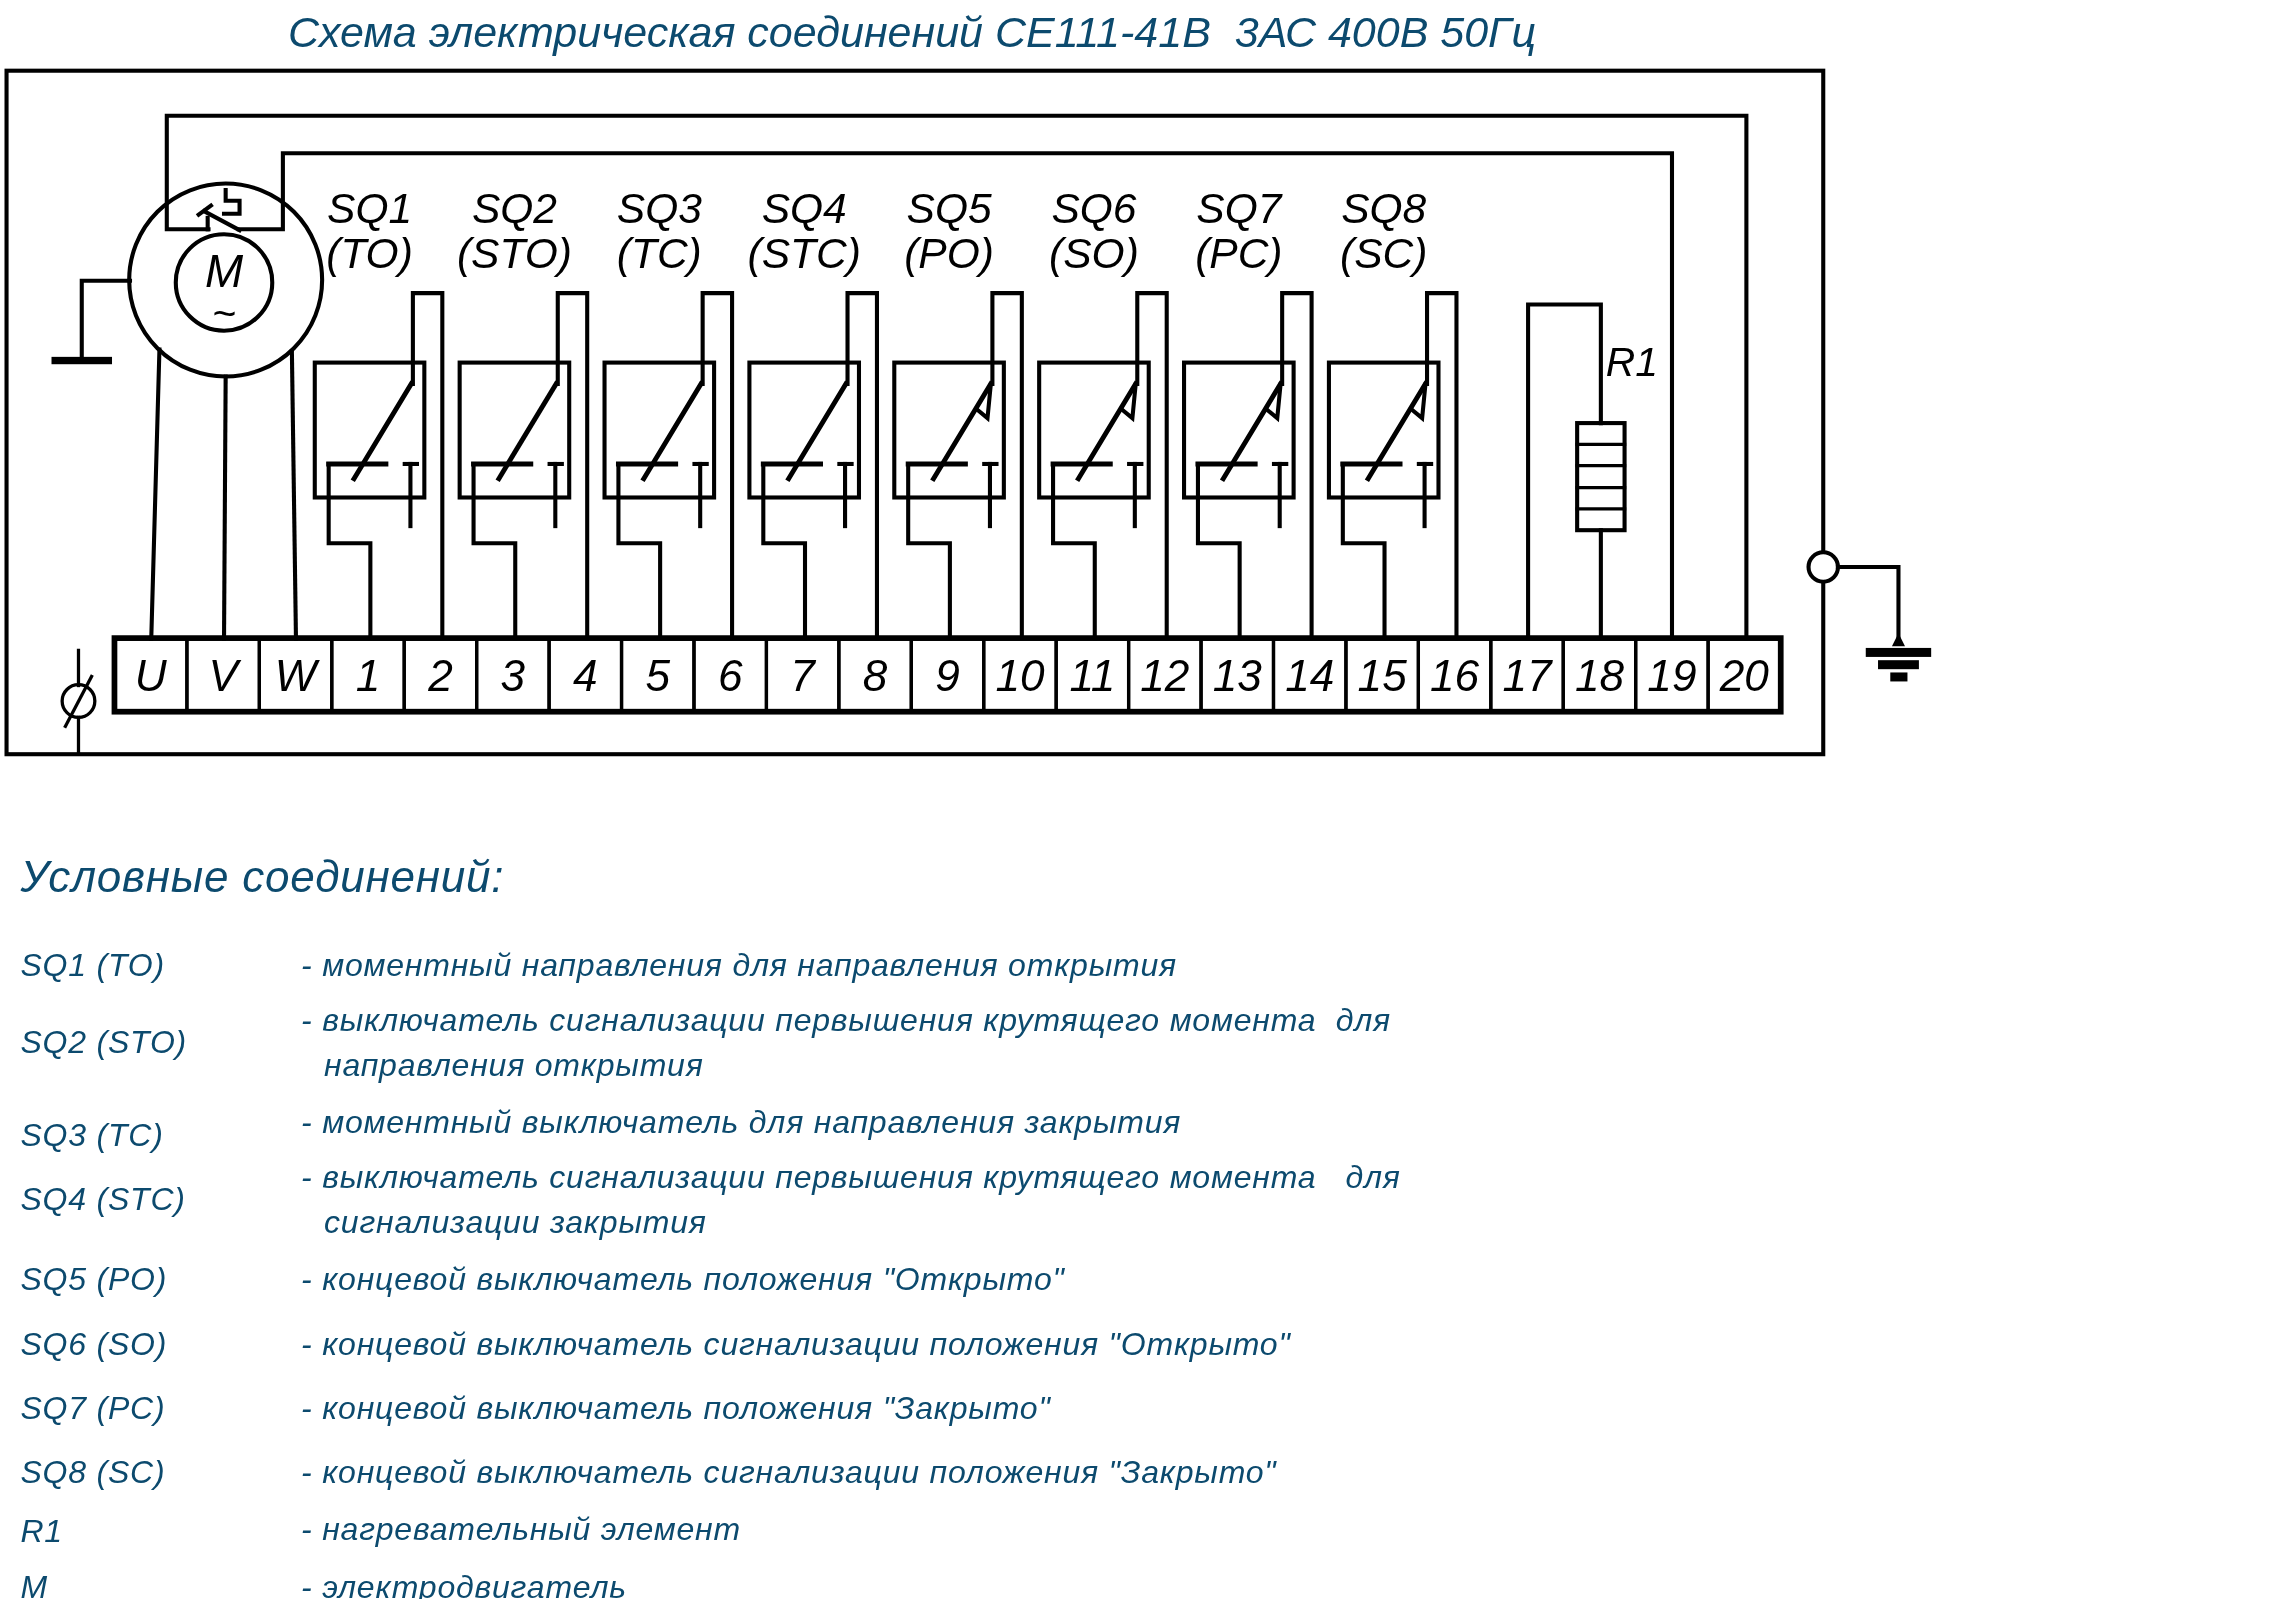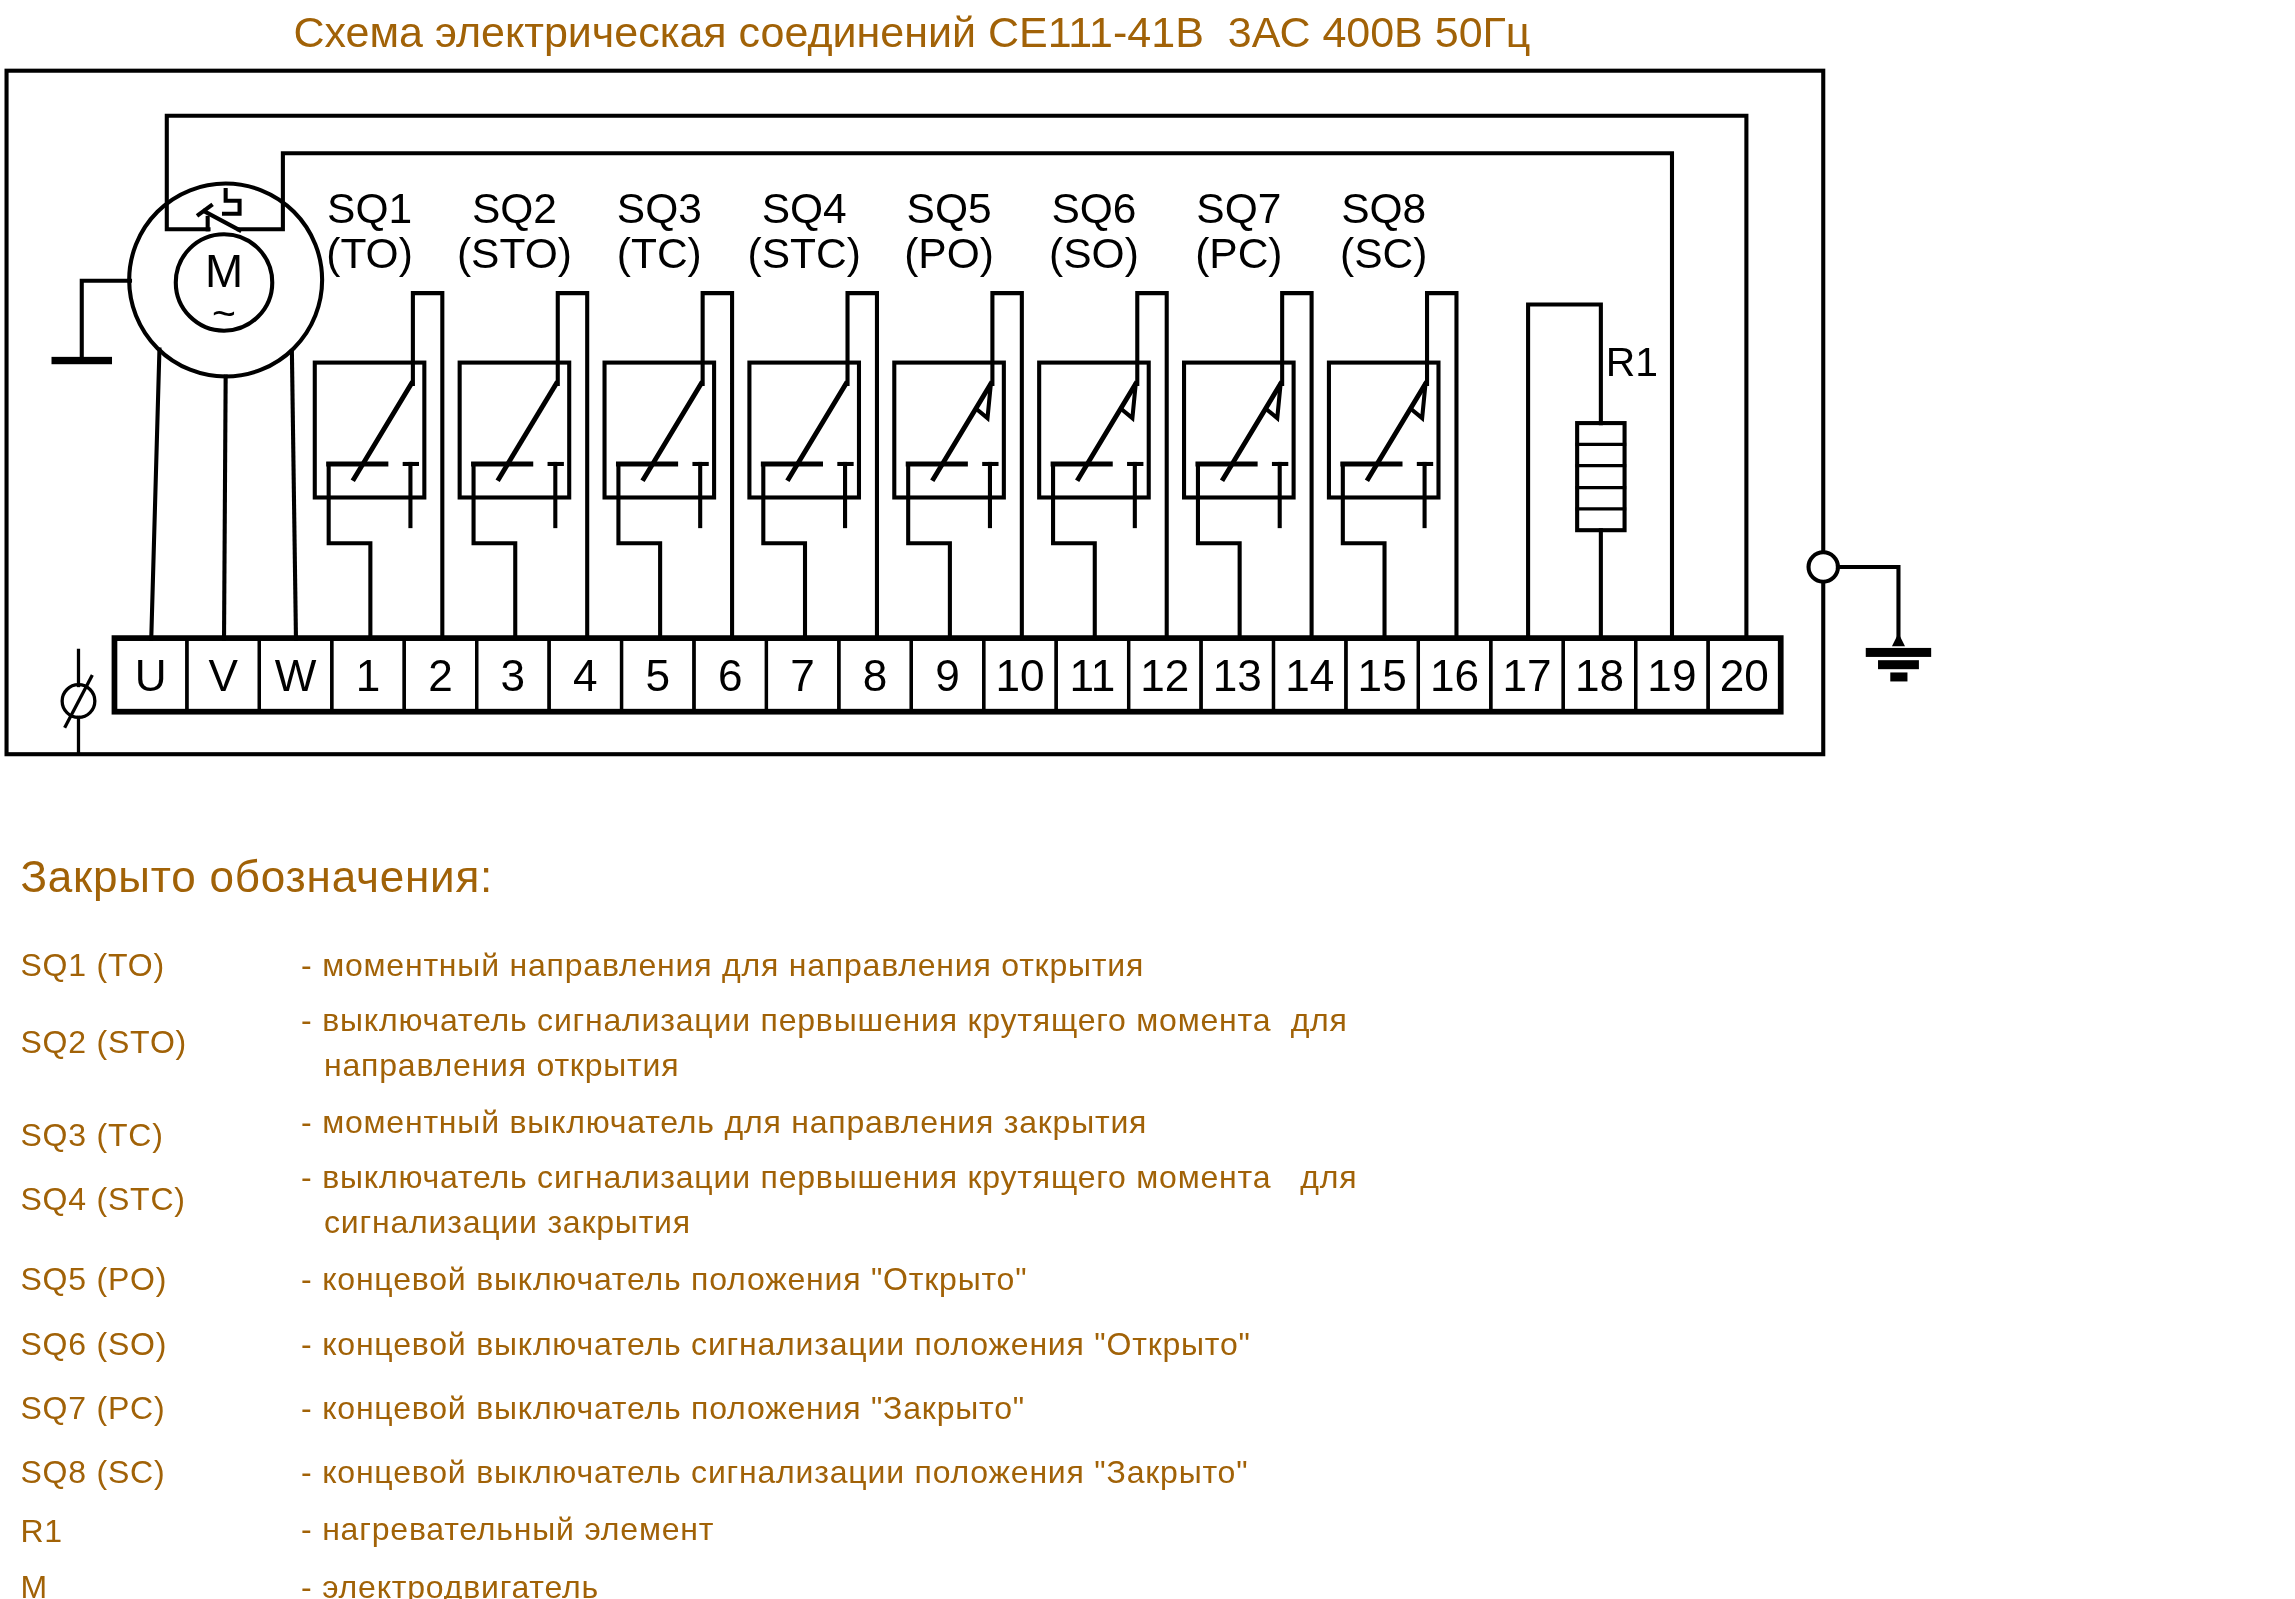"Схема электрическая соединений СЕ111-41В" #canvas { color: #a16207 -> #0c4a6e; font-style: none -> italic }
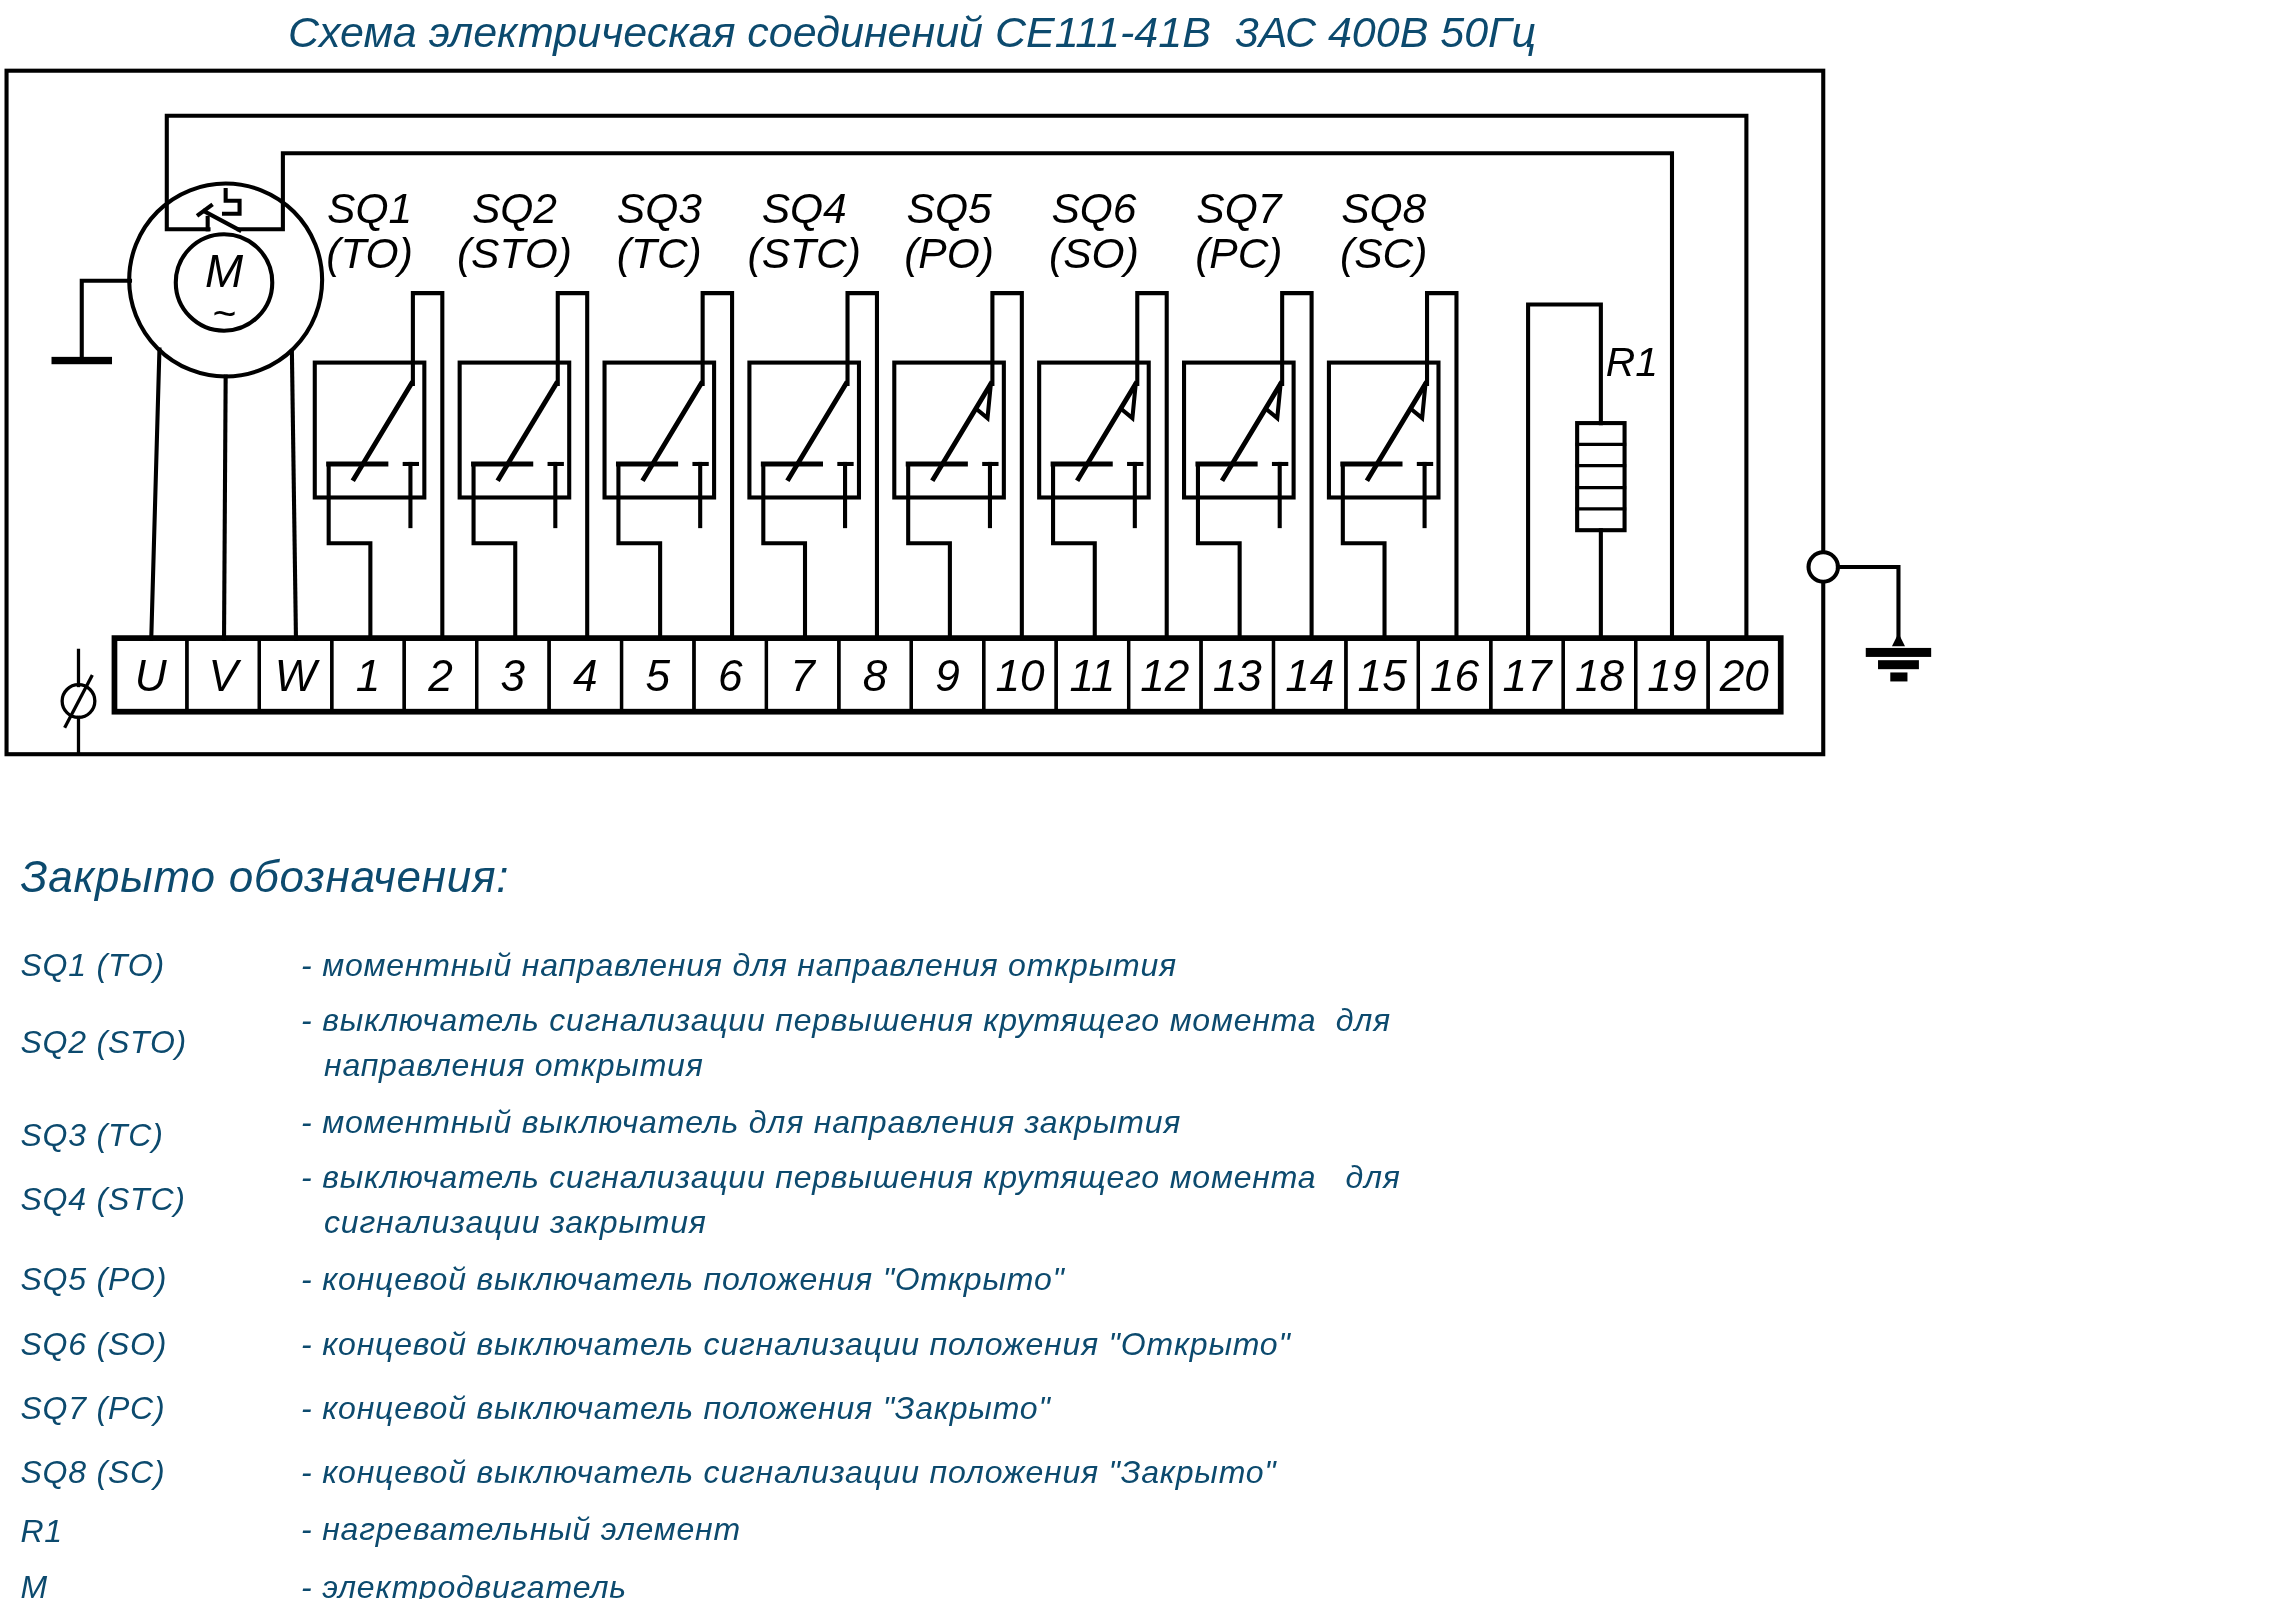"Закрыто обозначения:" div.lg { text: Закрыто обозначения -> Условные соединений }
